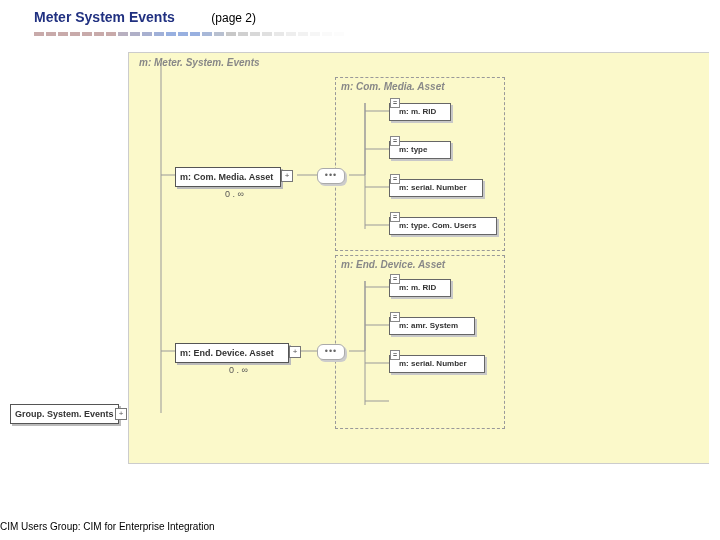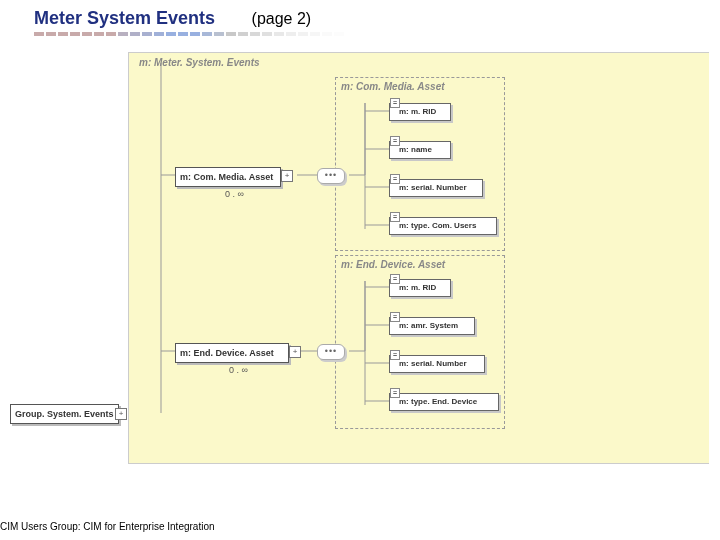"Meter System Events" .title { font-size: 18px -> 14px }
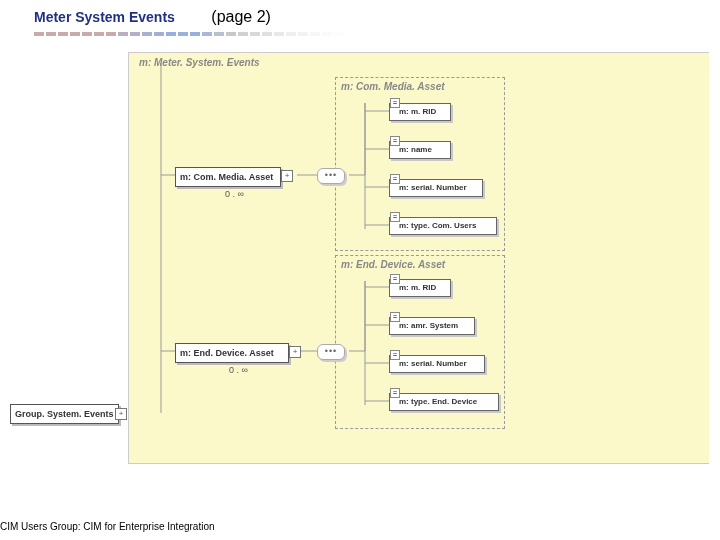"(page 2)" .page-label { font-size: 16px -> 12px }
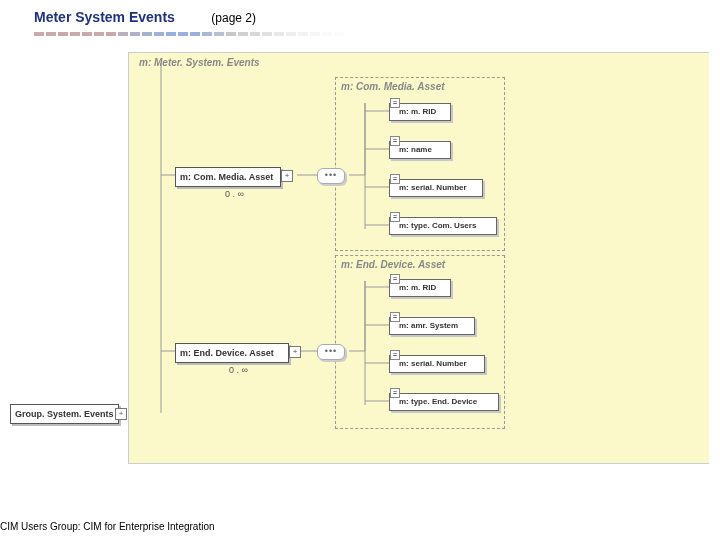"m: name" div.attr-box { text: name -> type }
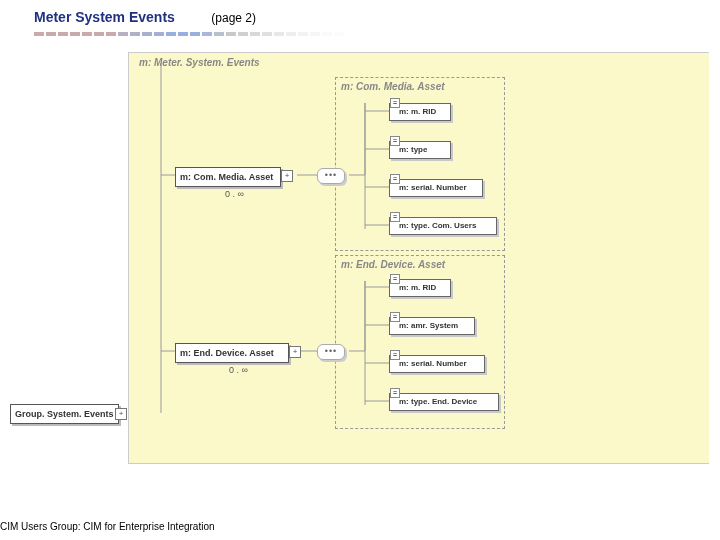"m: type. End. Device" div.attr-box { html: <div>m: type. End. Device</div> -> none }
